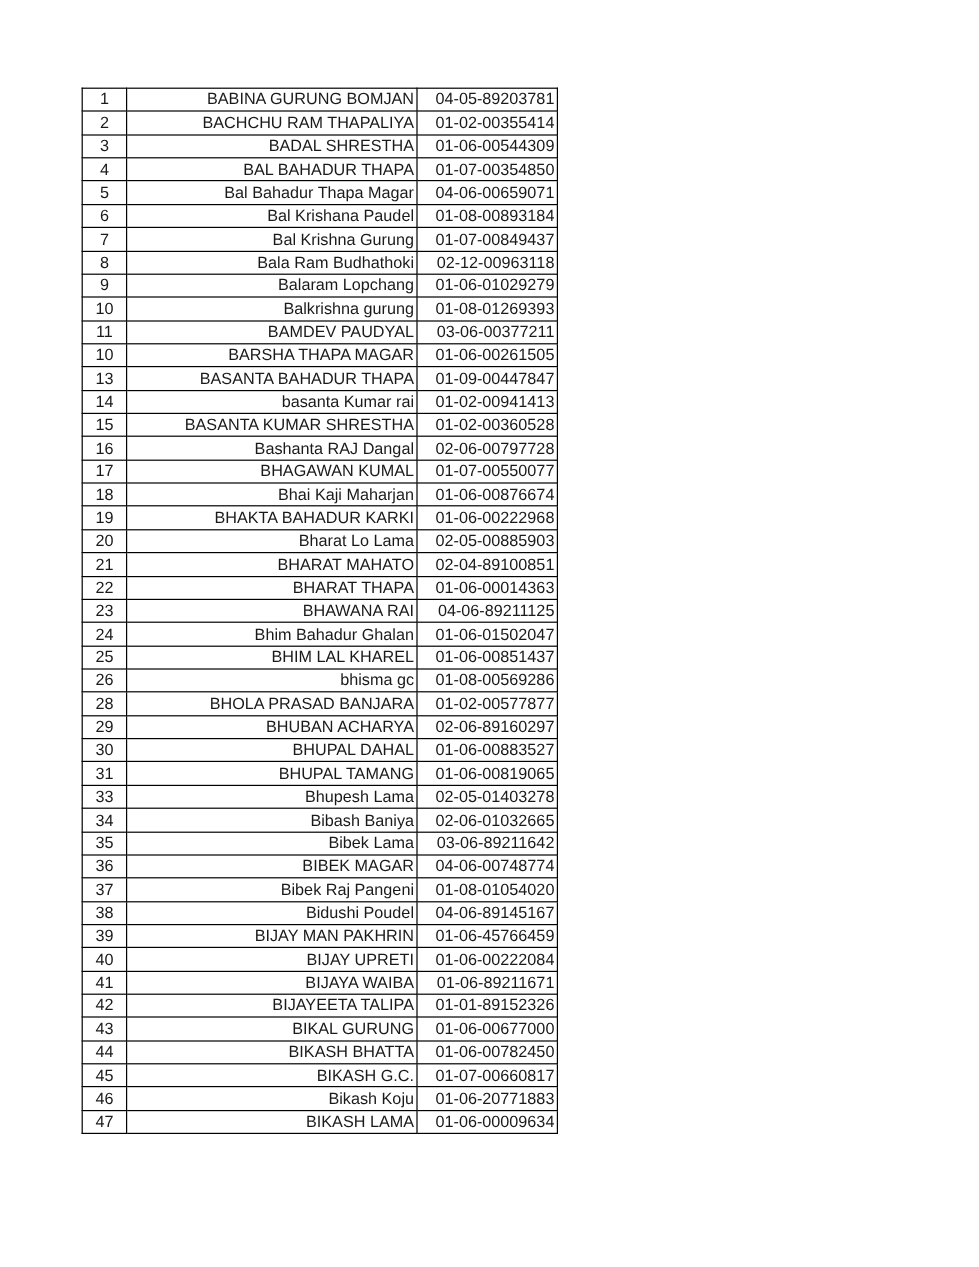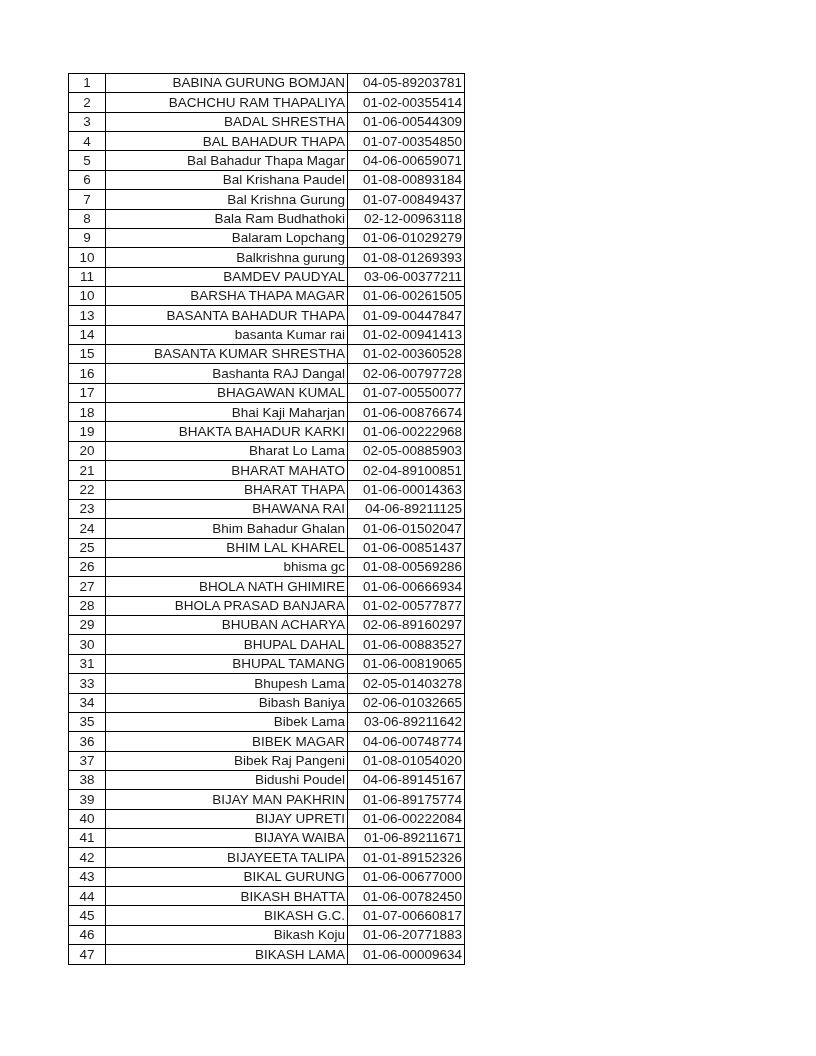"27" tr { html: <tr> <td>27</td> <td>BHOLA NATH GHIMIRE</td> <td>01-06-00666934</td> </tr> -> none }
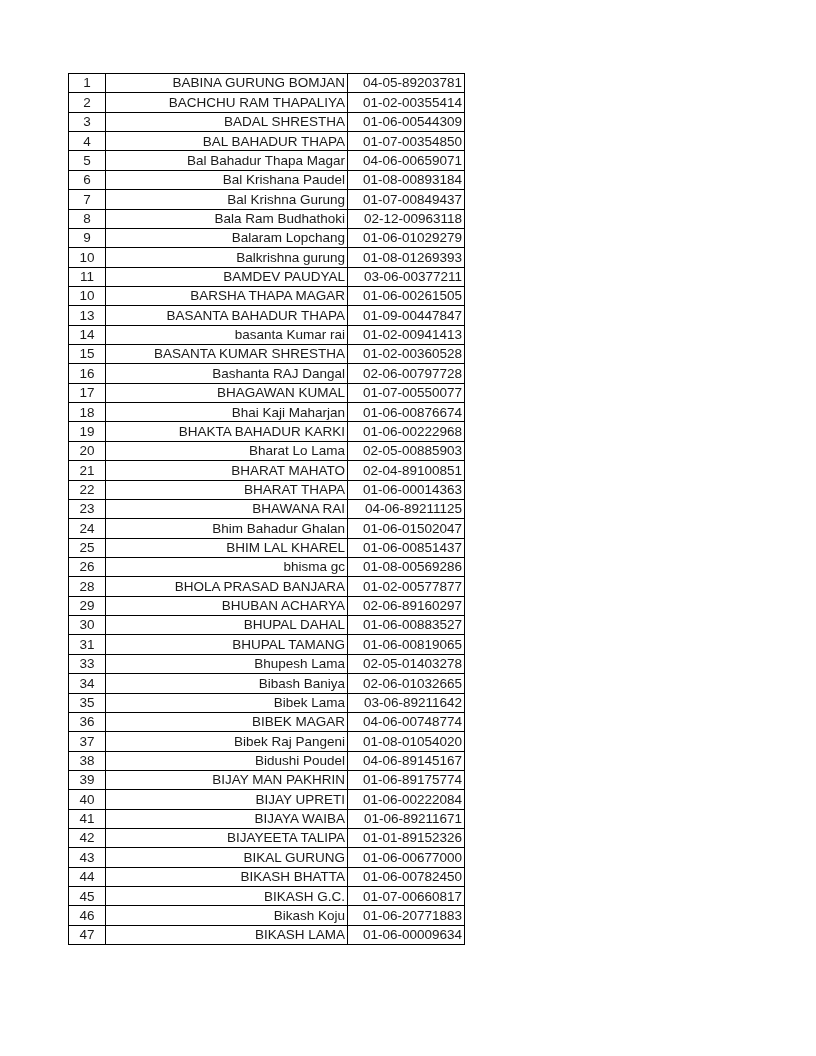"01-06-89175774" td.col-id { text: 01-06-89175774 -> 01-06-45766459 }
